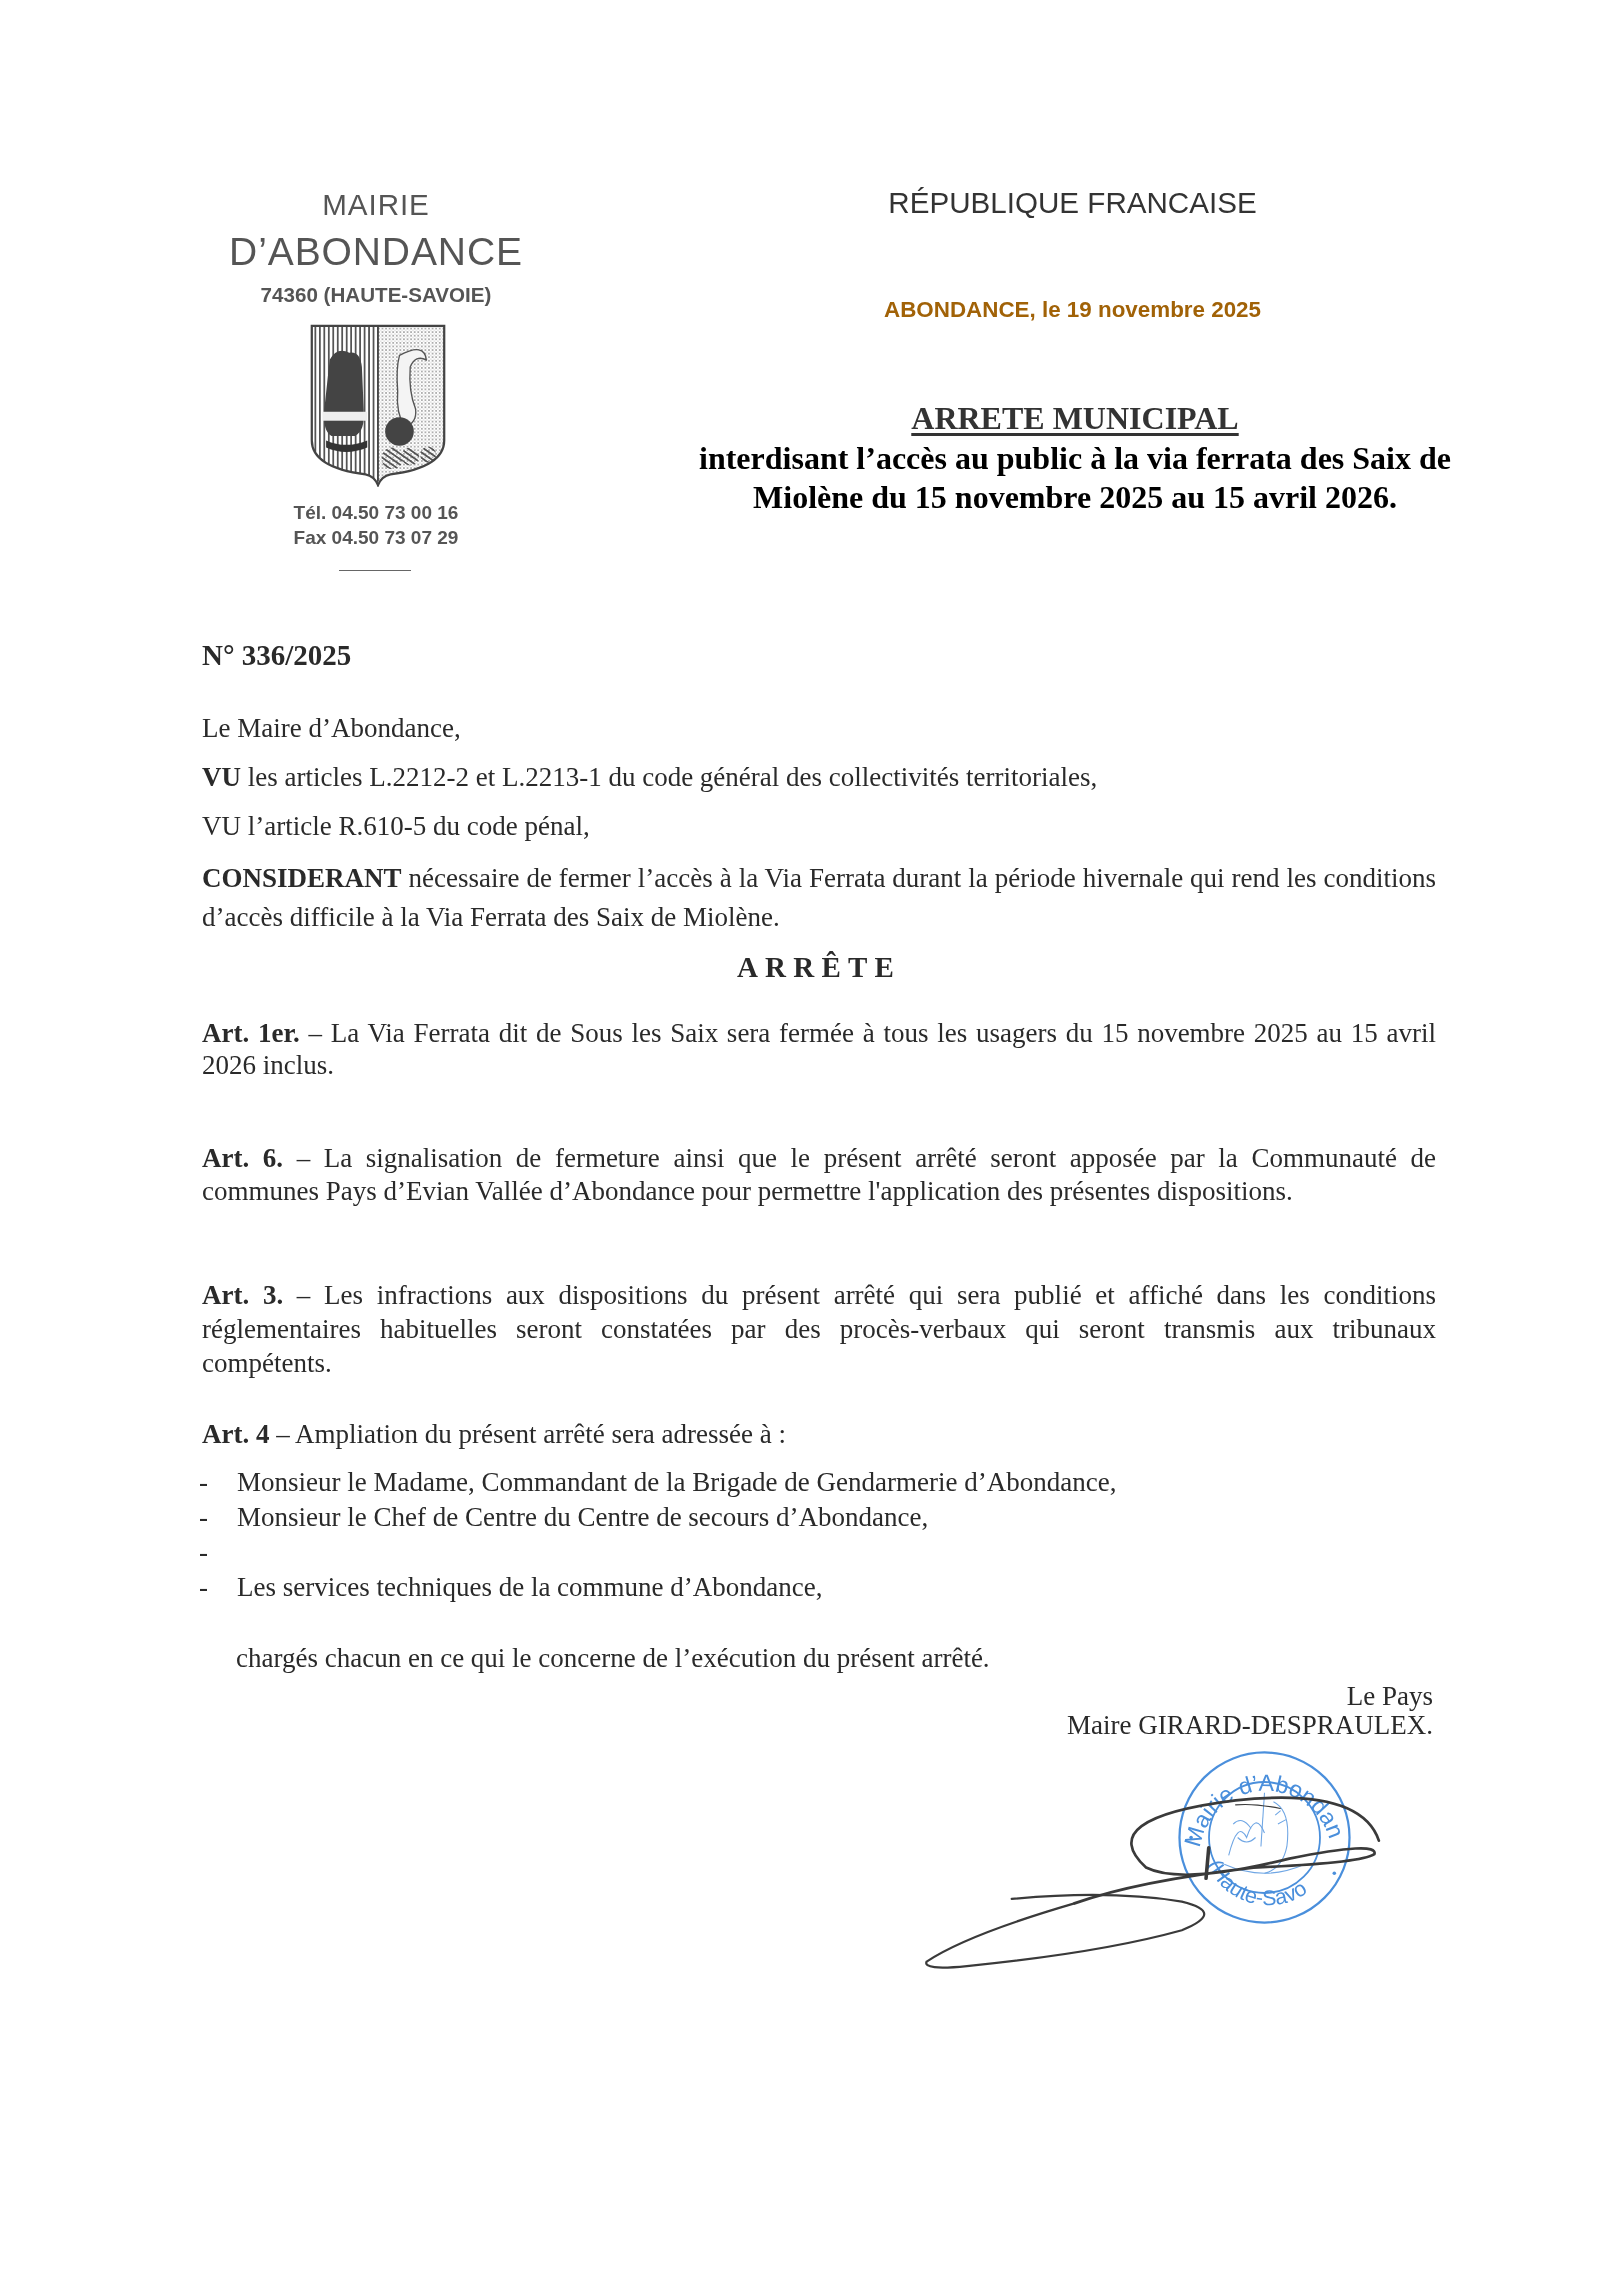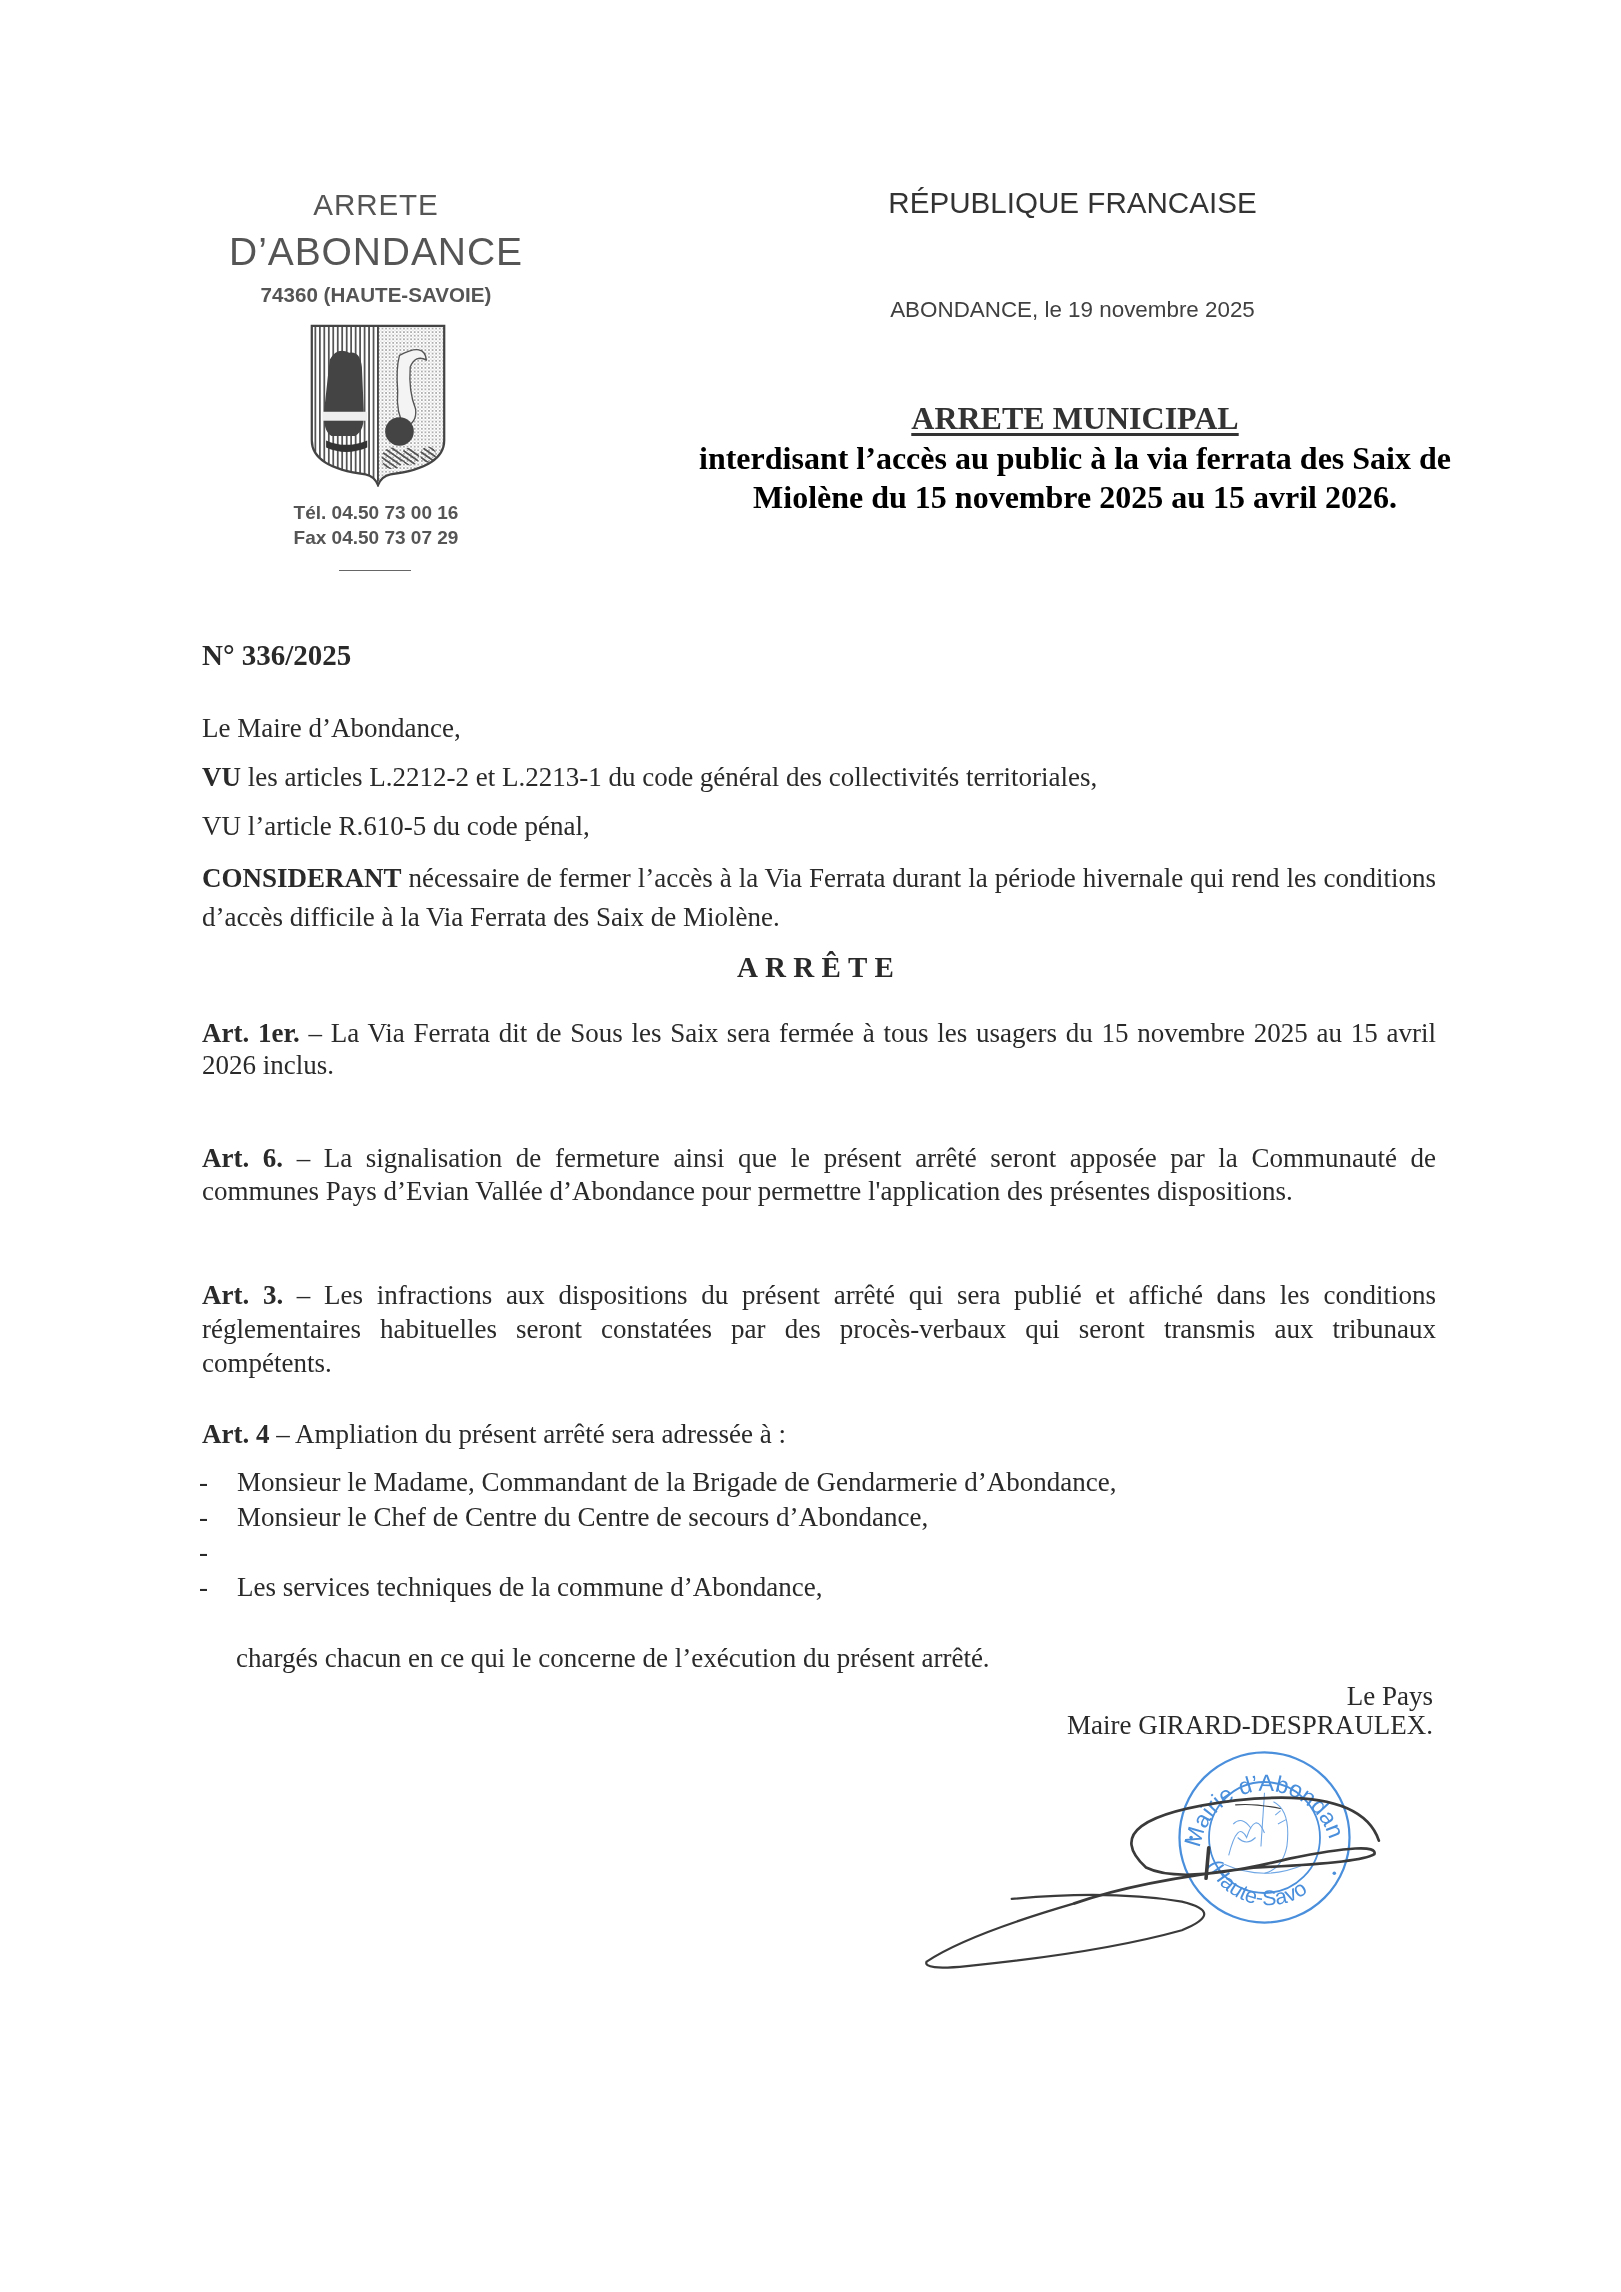"ARRETE" div.lh-center { text: ARRETE -> MAIRIE }
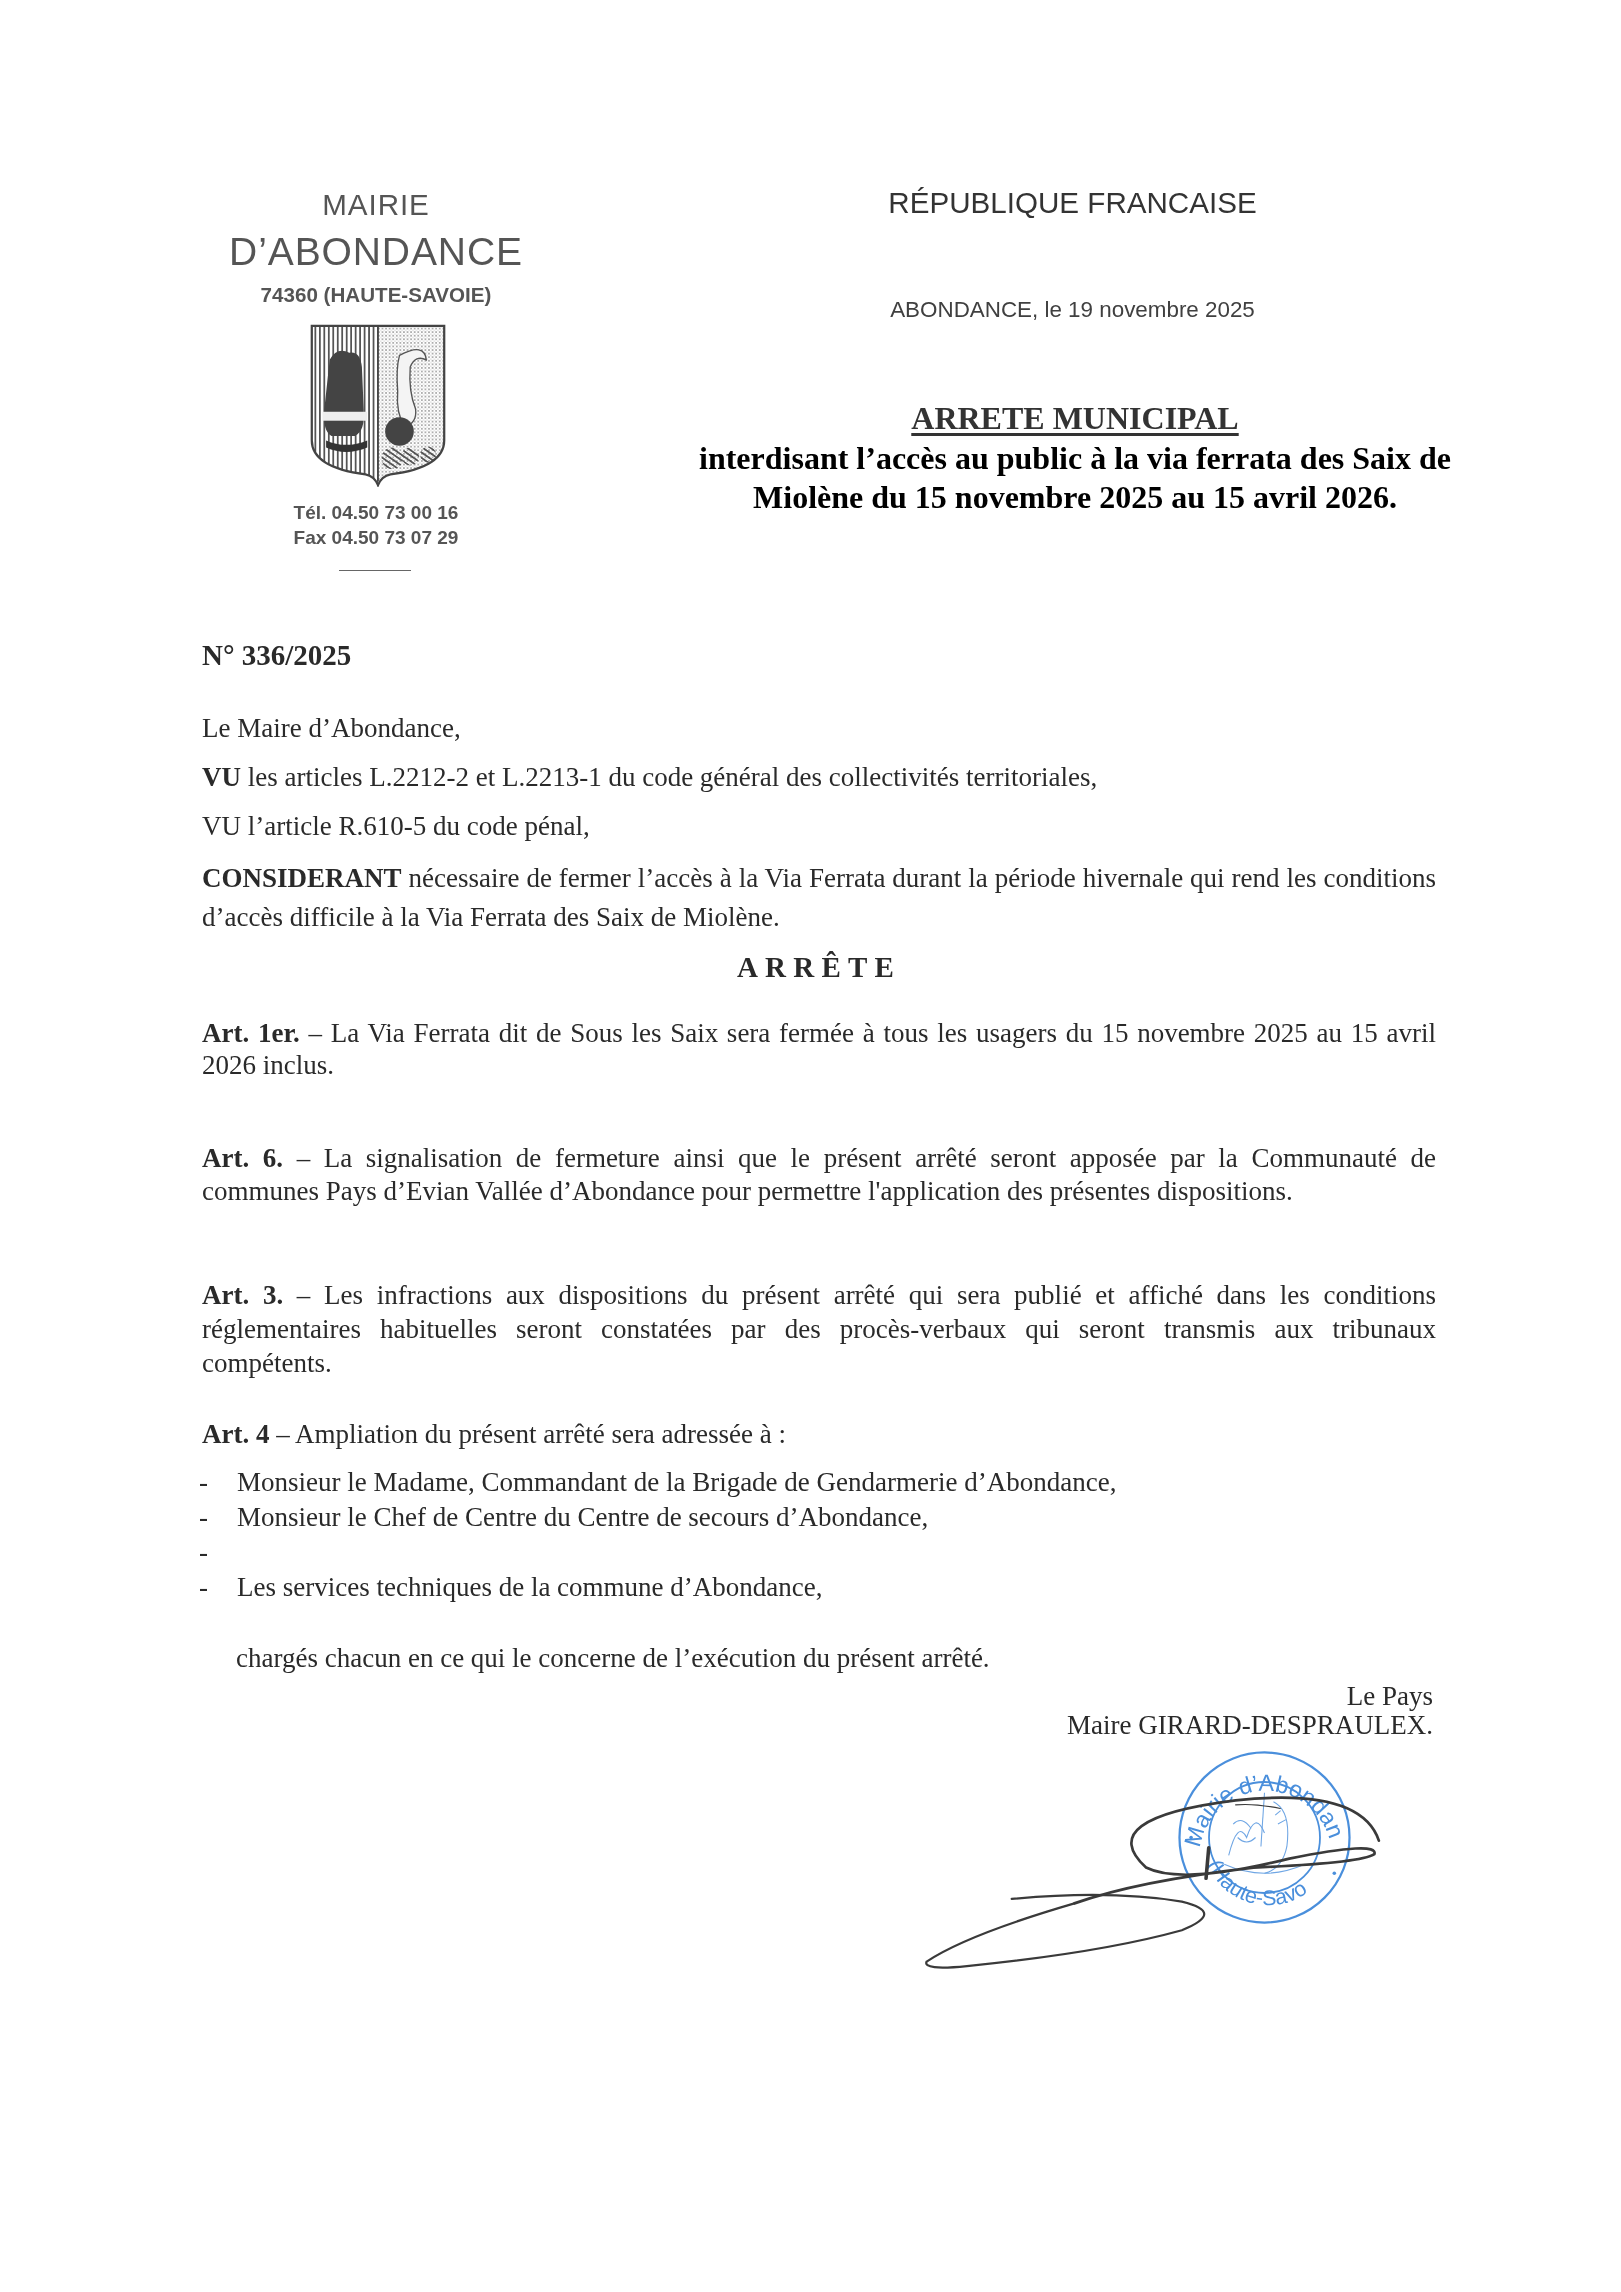"ABONDANCE, le 19 novembre 2025" #rh-date { color: #404040 -> #a16207; font-weight: none -> bold }
